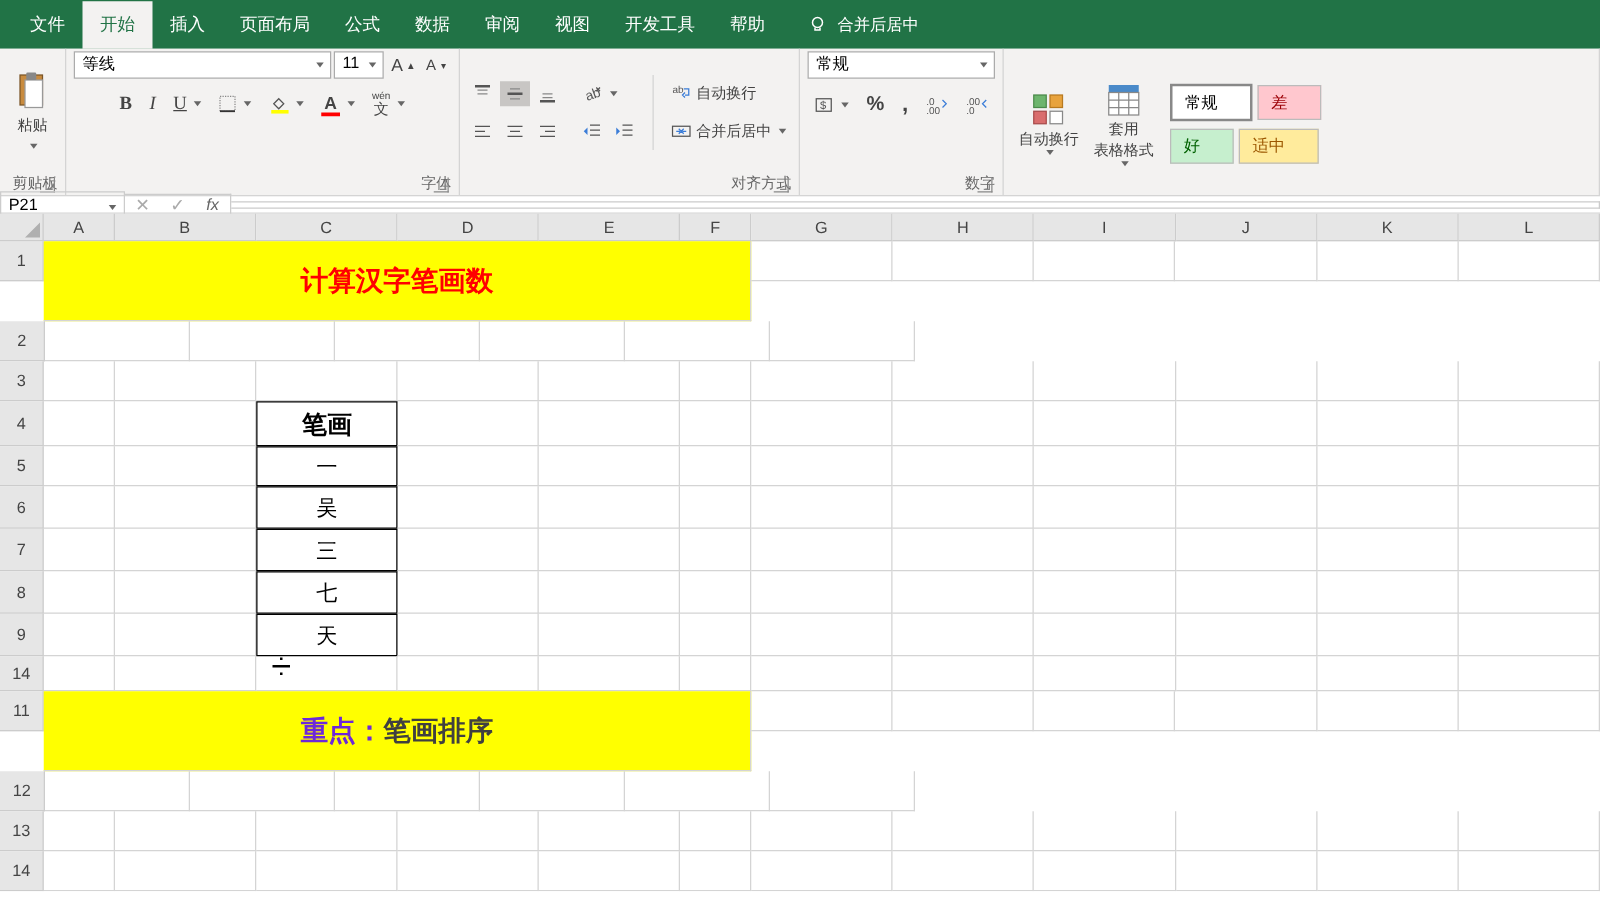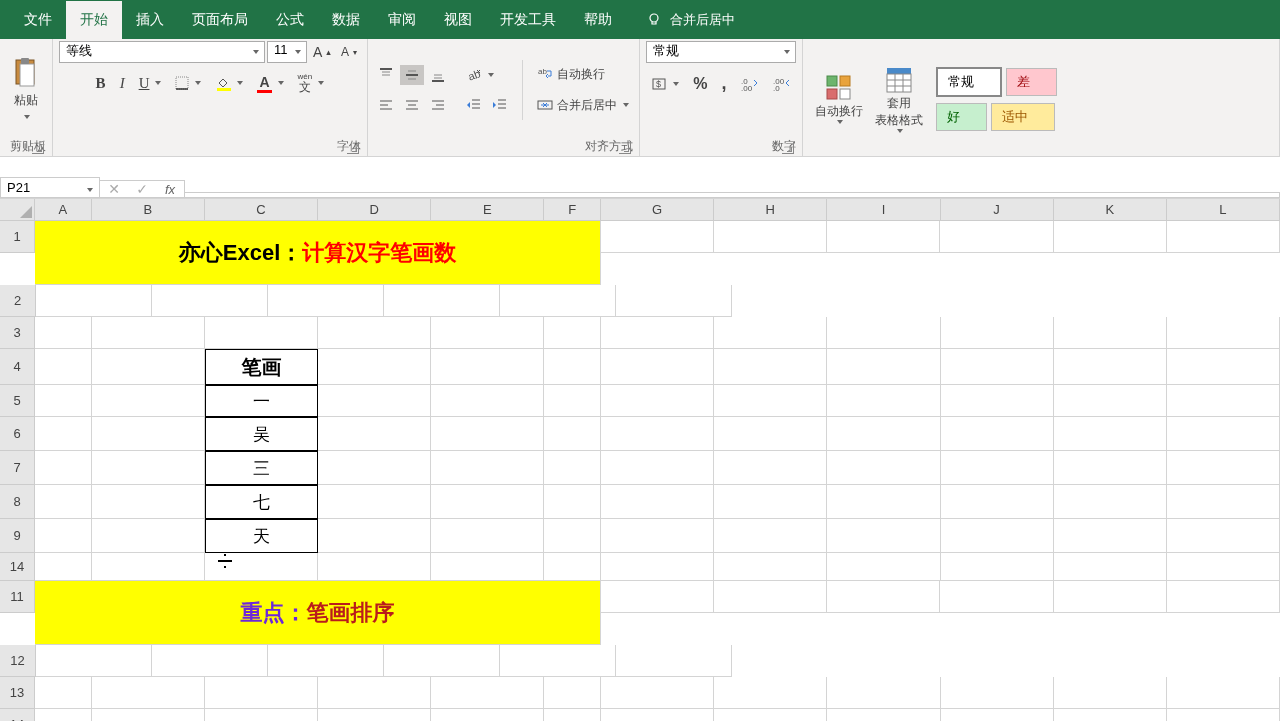"P21" .formula-bar { align-items: flex-end -> center; height: 42px -> 14px }
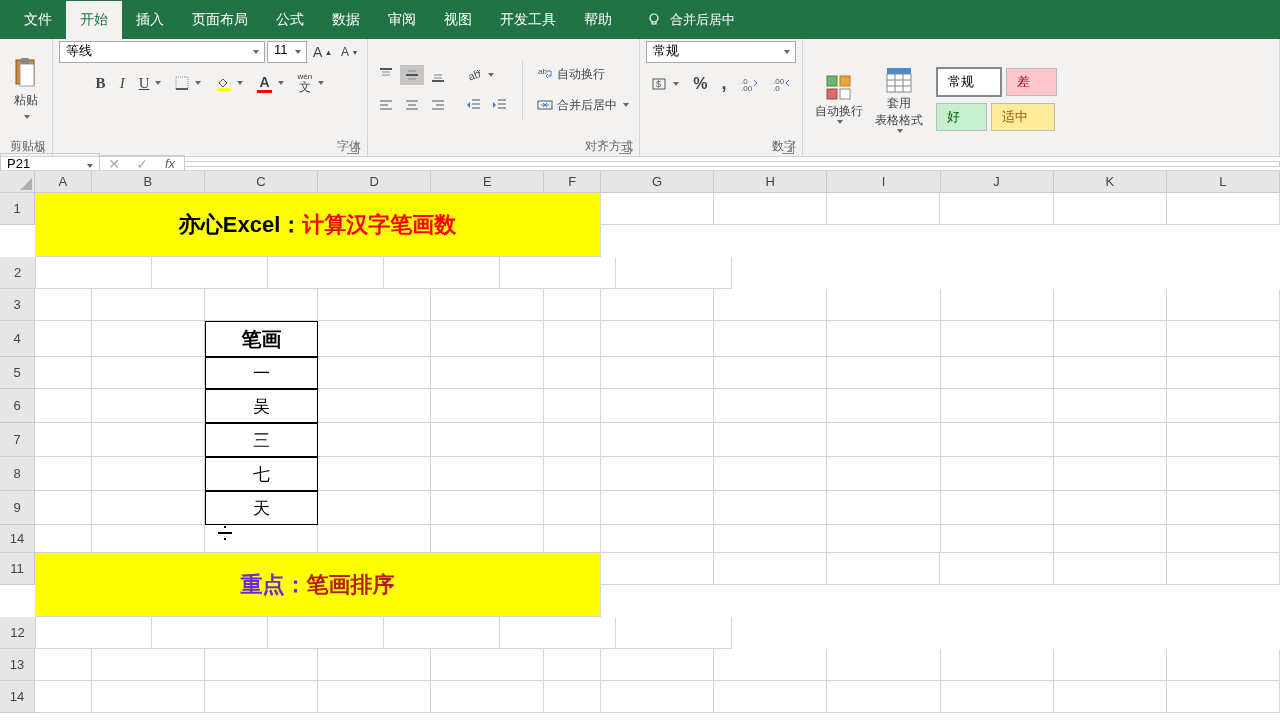"亦心Excel：" span { html: <span>亦心Excel：</span> -> none }
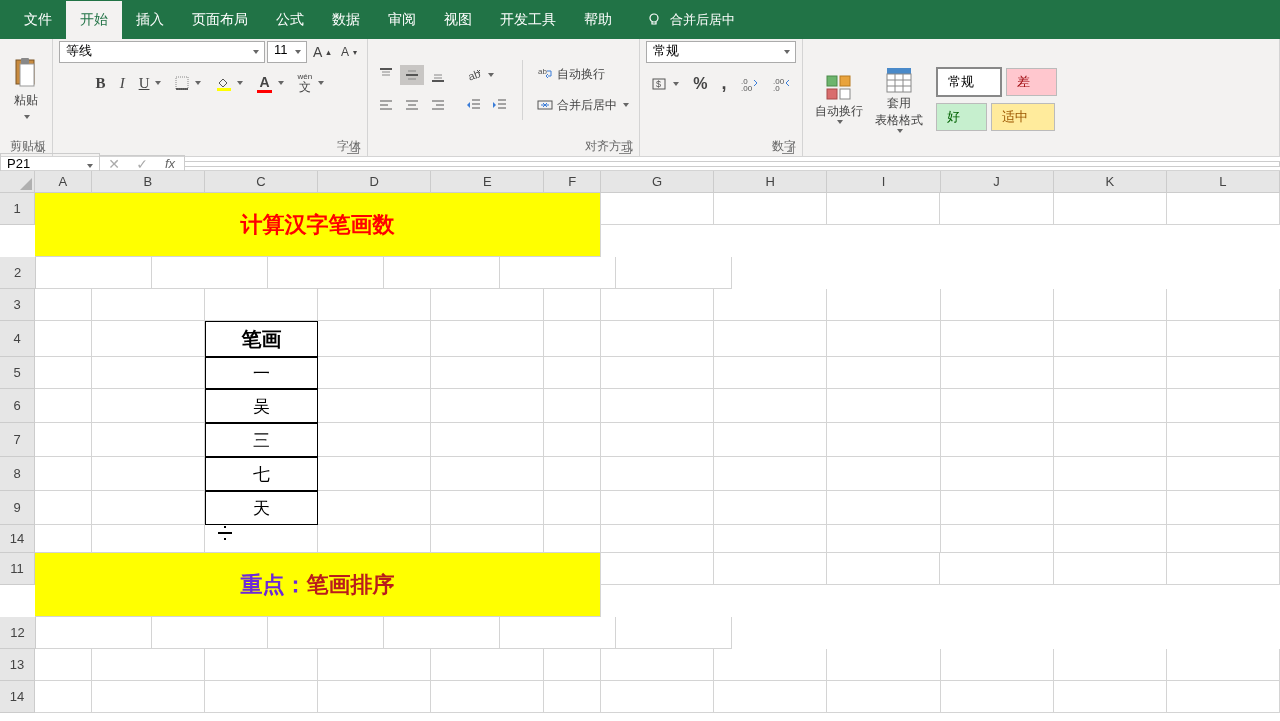"笔画排序" span { color: #b91c1c -> #404040 }
